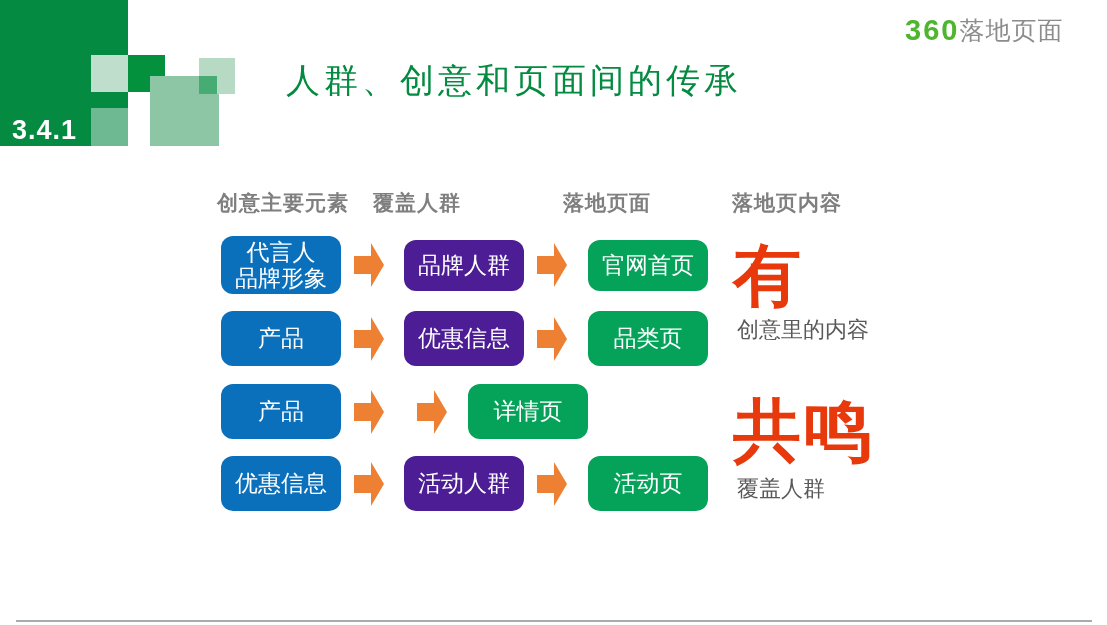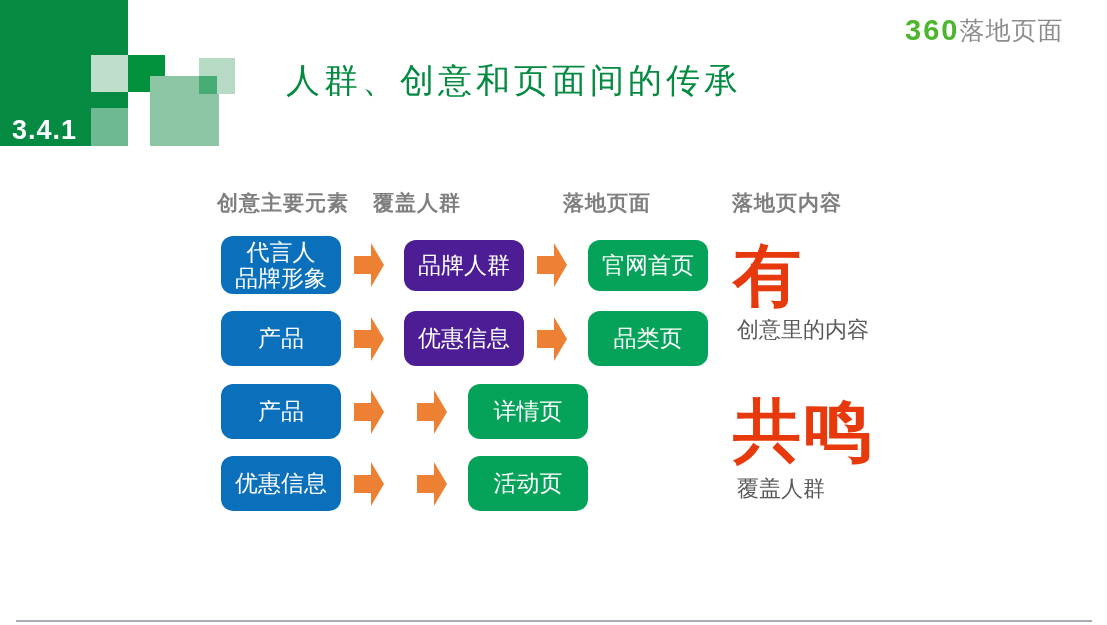"活动人群" div.box { html: none -> <div>活动人群</div> }
